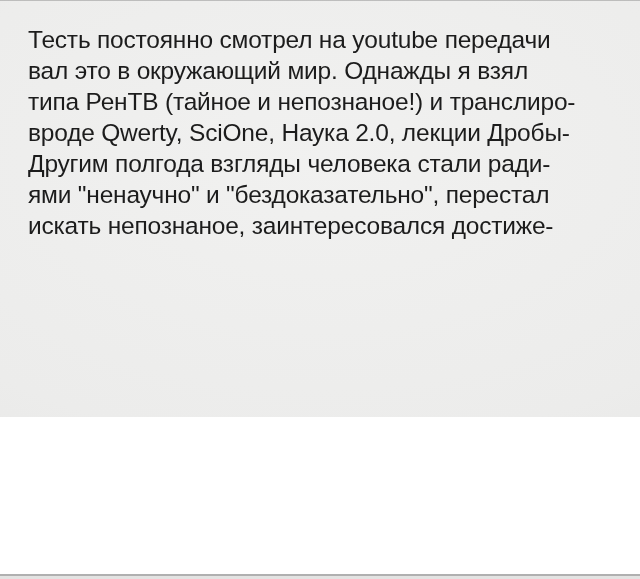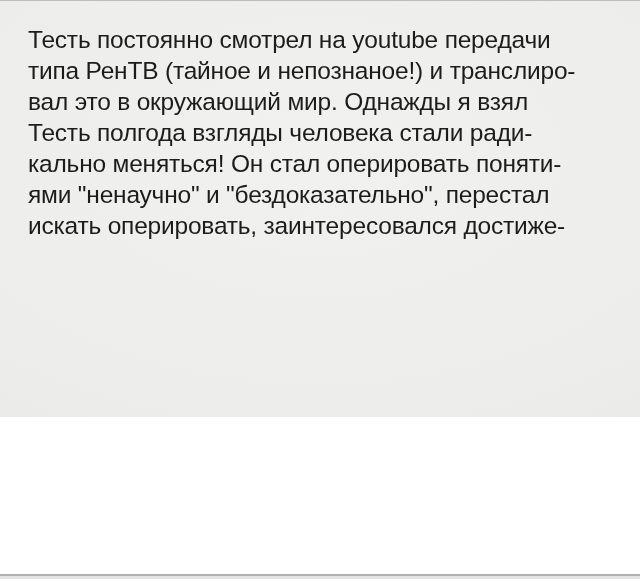"типа РенТВ (тайное и непознаное!)" div.line { order: before "вал это в окружающий мир." -> after "вал это в окружающий мир." }
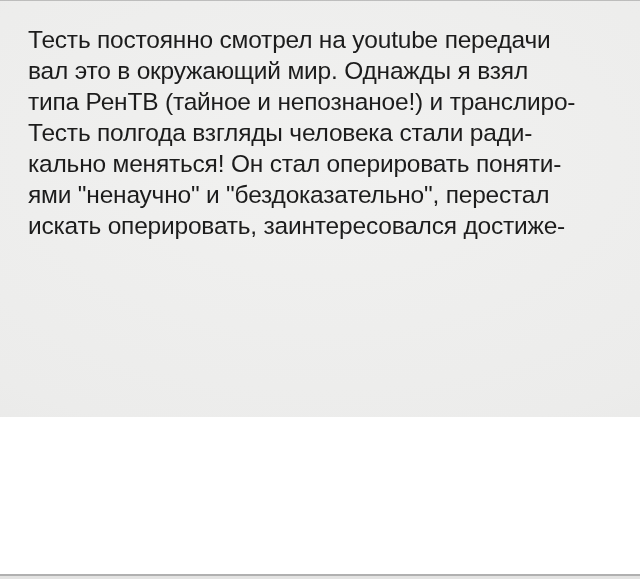"вроде Qwerty, SciOne, Наука 2.0," div.line { html: none -> <div>вроде Qwerty, SciOne, Наука 2.0, лекции Дробы-</div> }
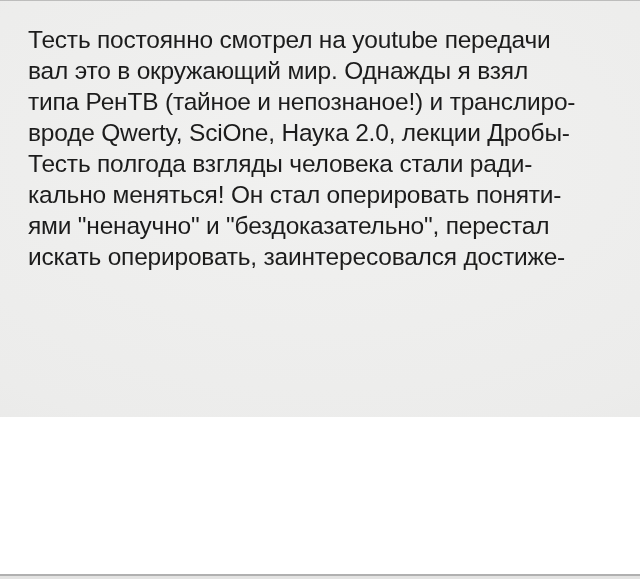"Тесть полгода взгляды человека стали" div.line { text: Тесть -> Другим }
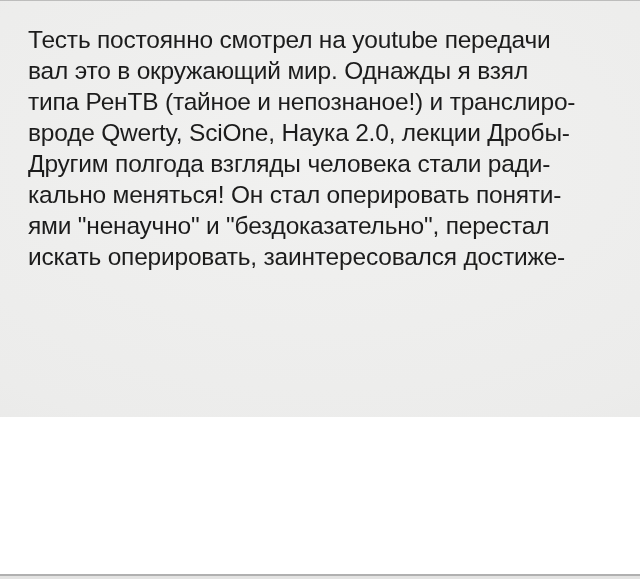"кально меняться! Он стал оперировать" div.line { html: <div>кально меняться! Он стал оперировать поняти-</div> -> none }
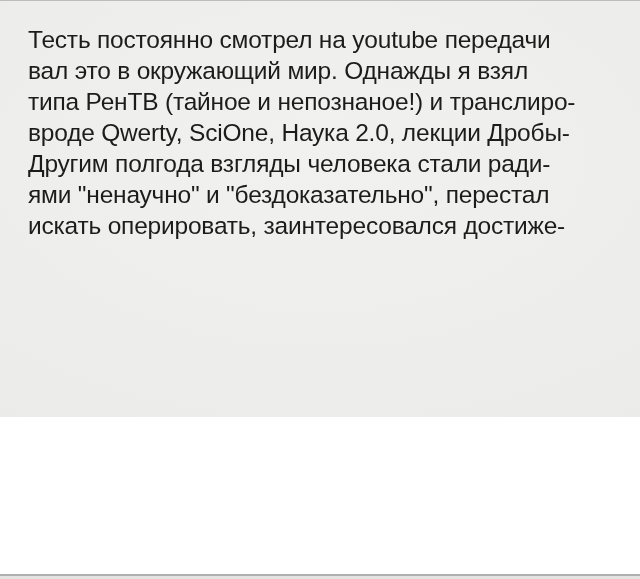"искать оперировать, заинтересовался" div.line { text: оперировать -> непознаное }
